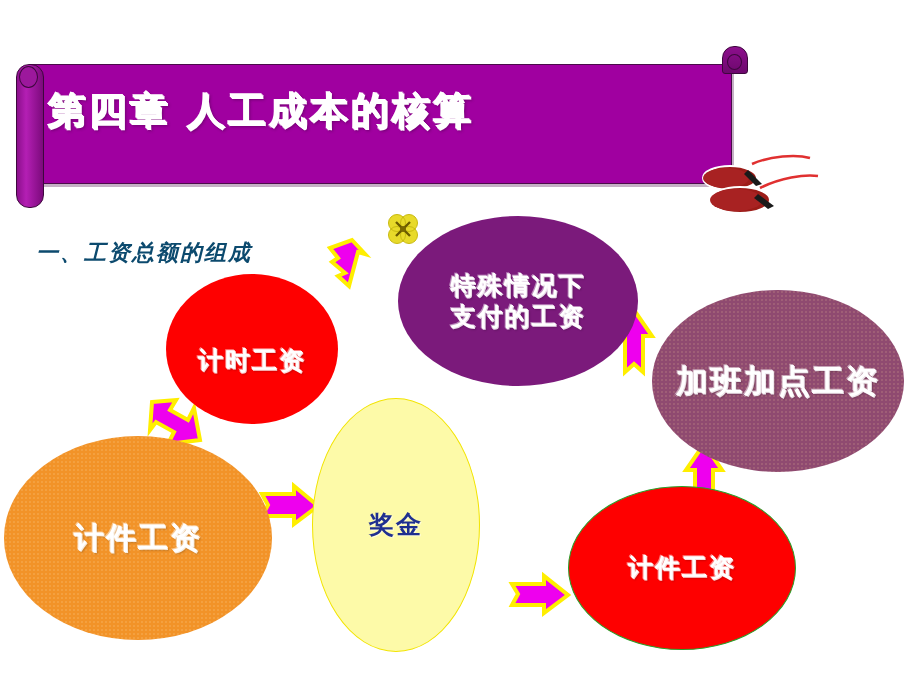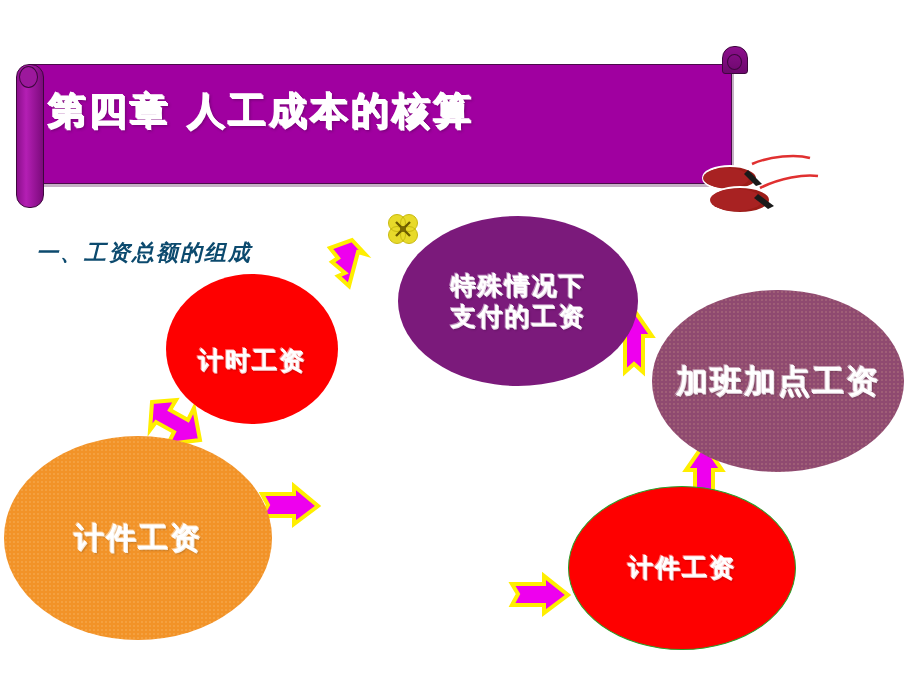"奖金" div.node { html: none -> <div> <span>奖金</span> </div> }
